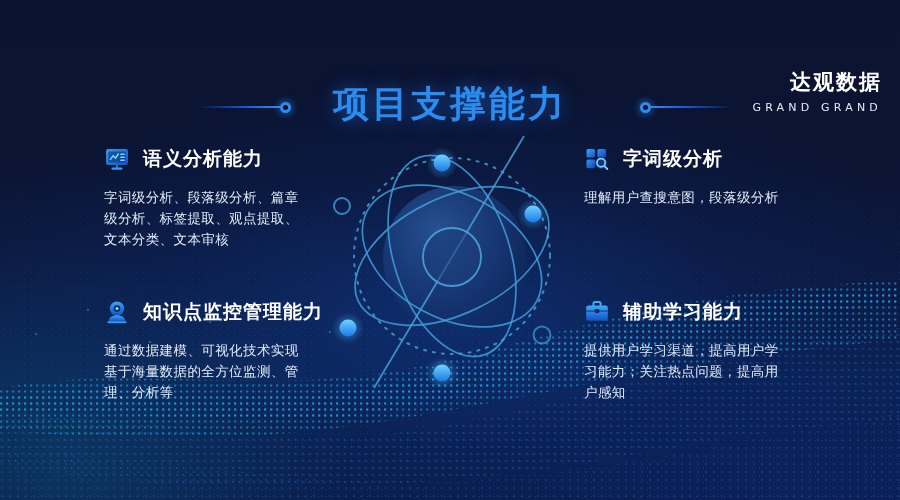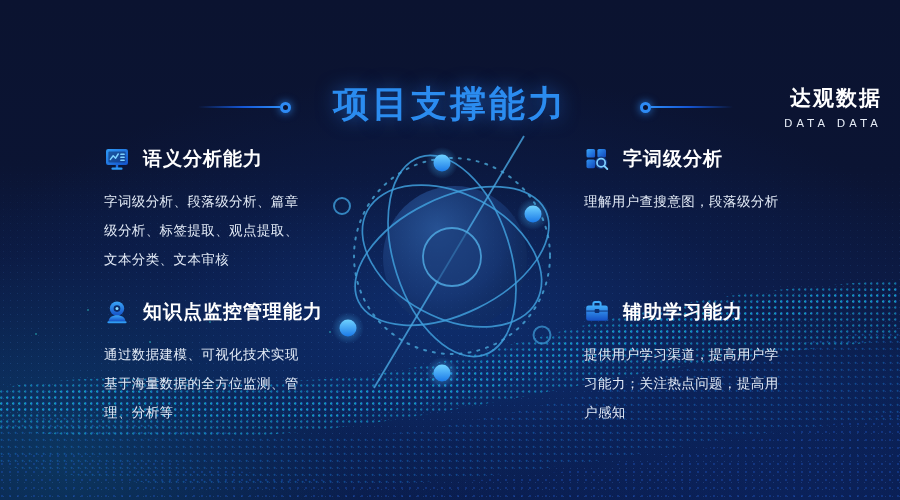"达观数据" .logo { top: 42px -> 26px }
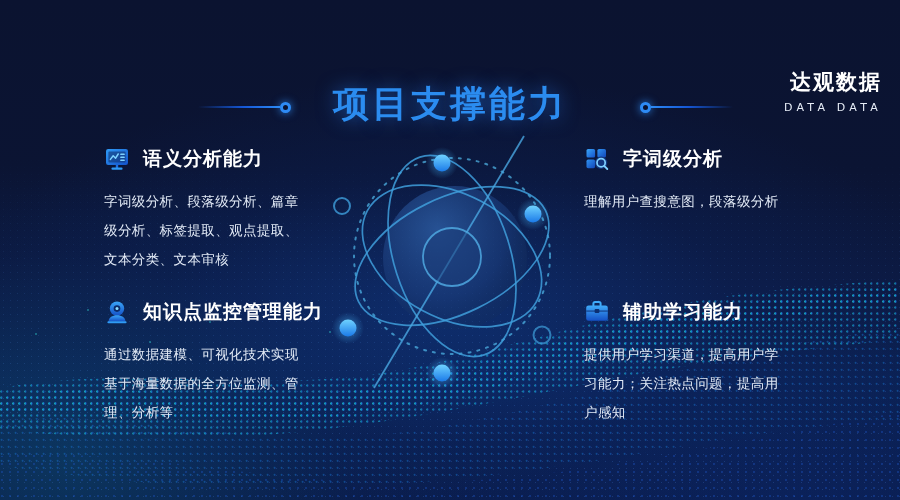"DATA DATA" div.logo-en { text: DATA DATA -> GRAND GRAND }
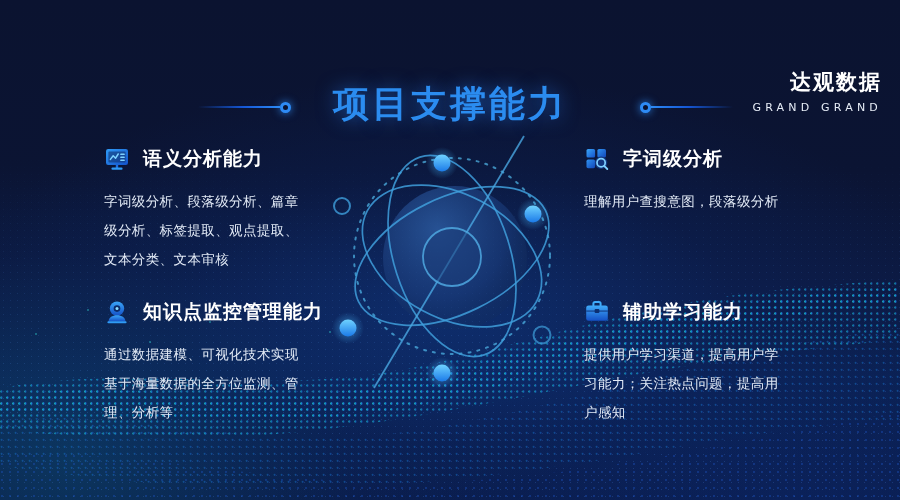"字词级分析、段落级分析、篇章级分析、标签提取、观点提取、文本分类、文本审核" .card-desc { line-height: 29px -> 21px }
